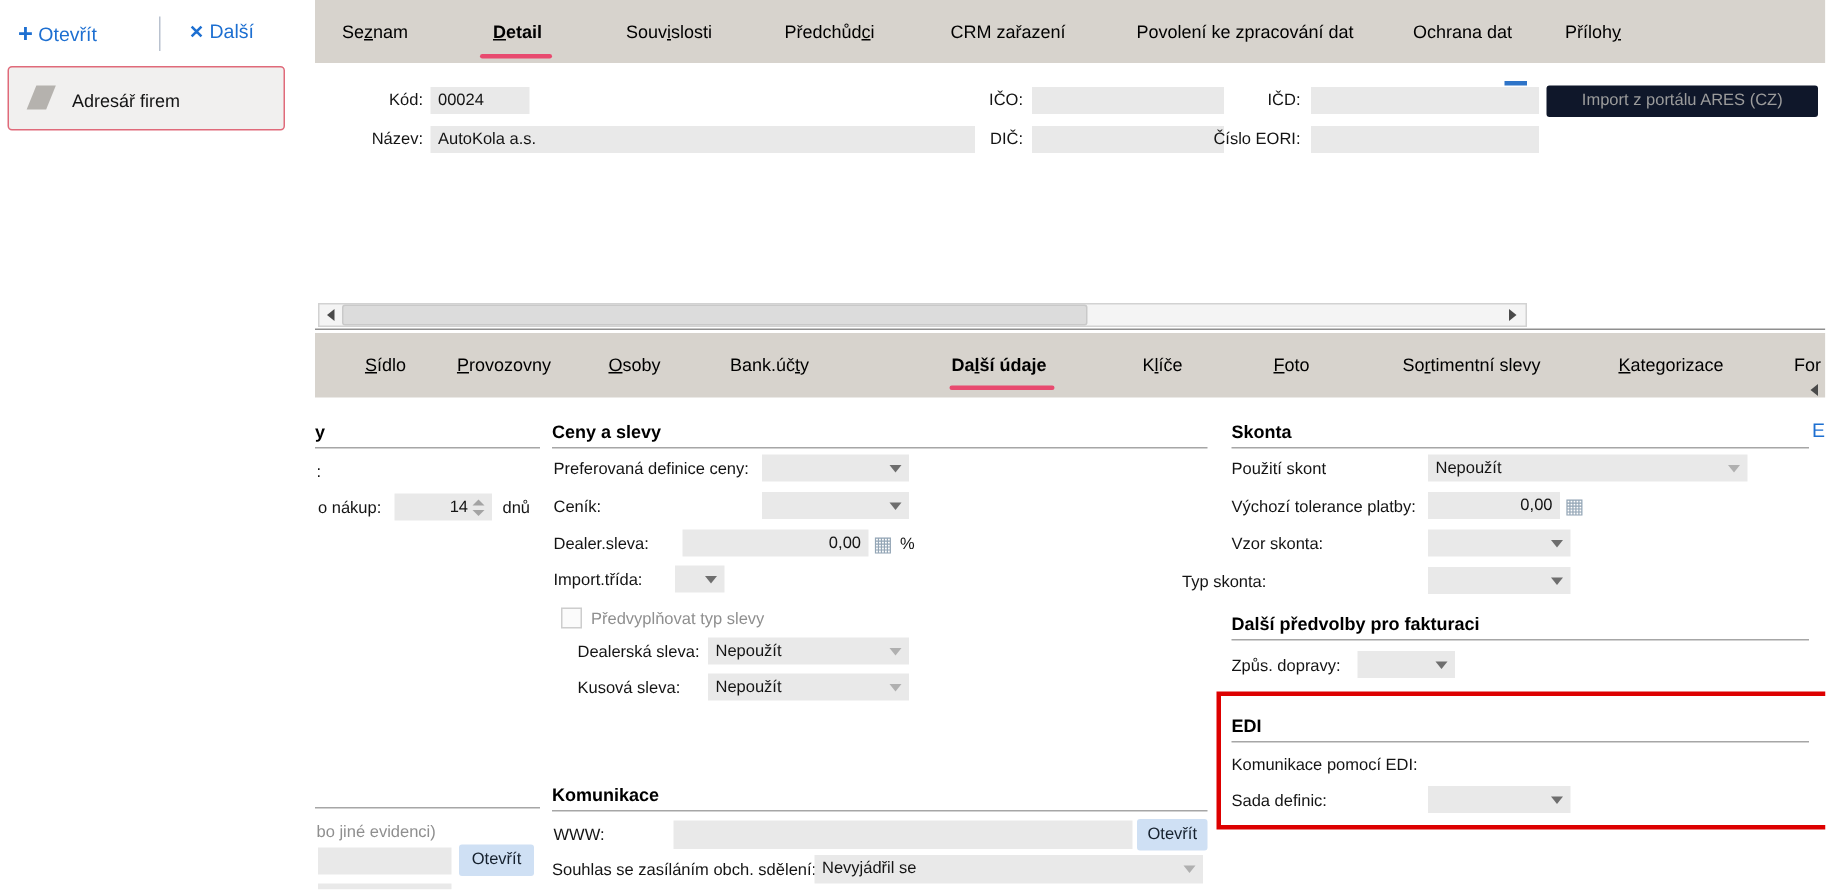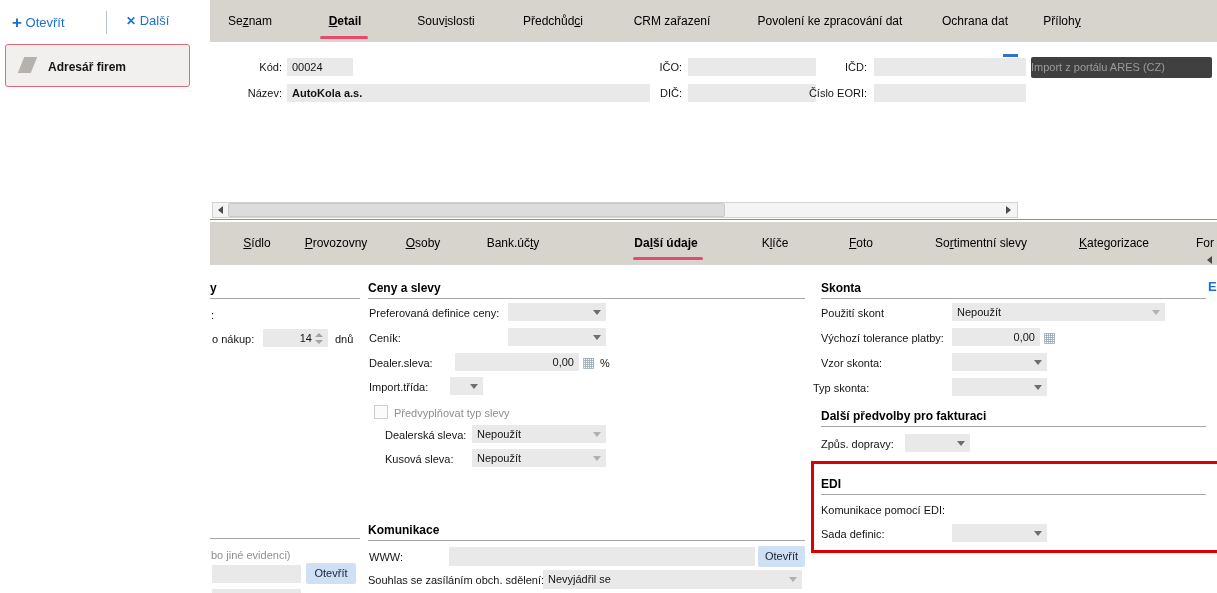"Adresář firem" .bold { font-weight: bold -> normal }
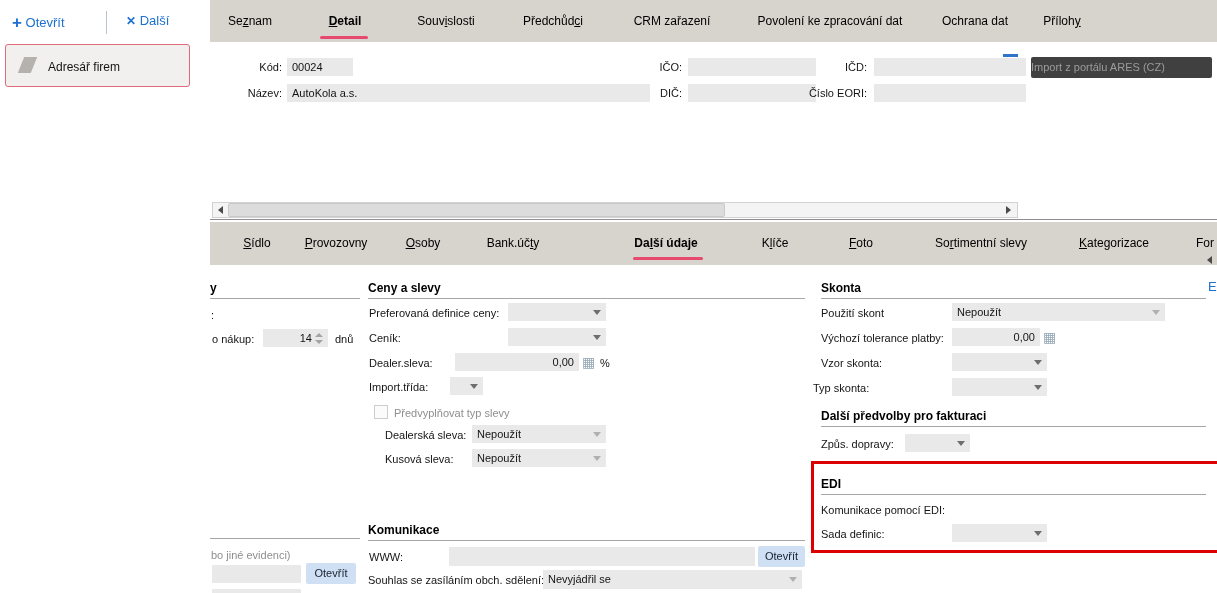"Import z portálu ARES (CZ)" .btn-gray { background: #404040 -> #0f172a; text-align: none -> center }
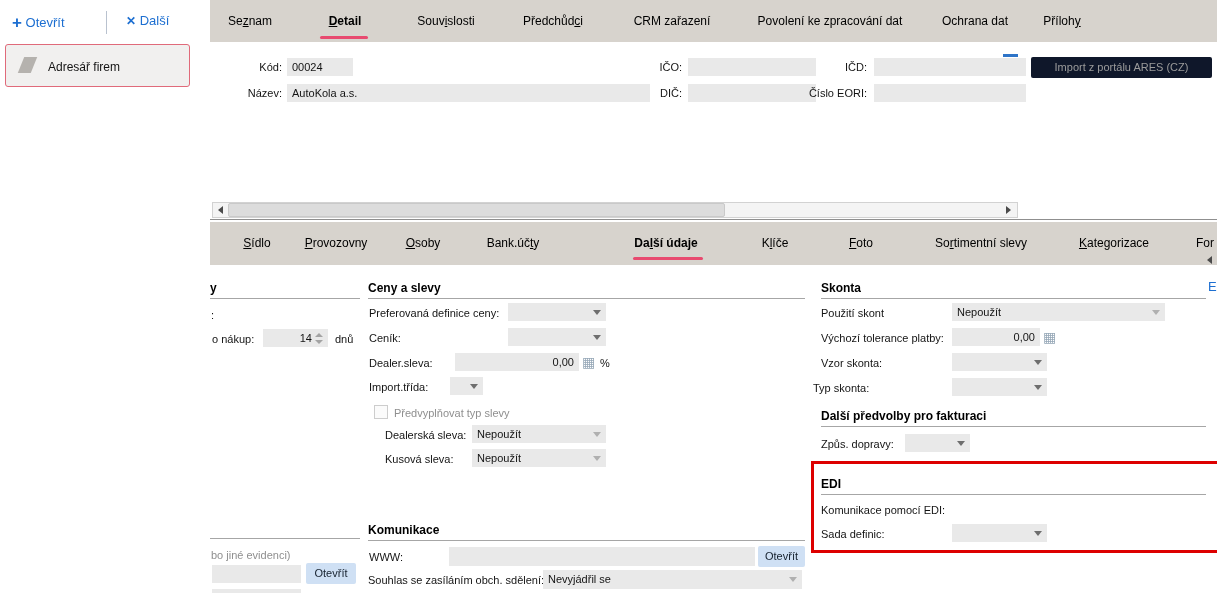"Typ skonta:" div.lbl { left: 813px -> 788px }
